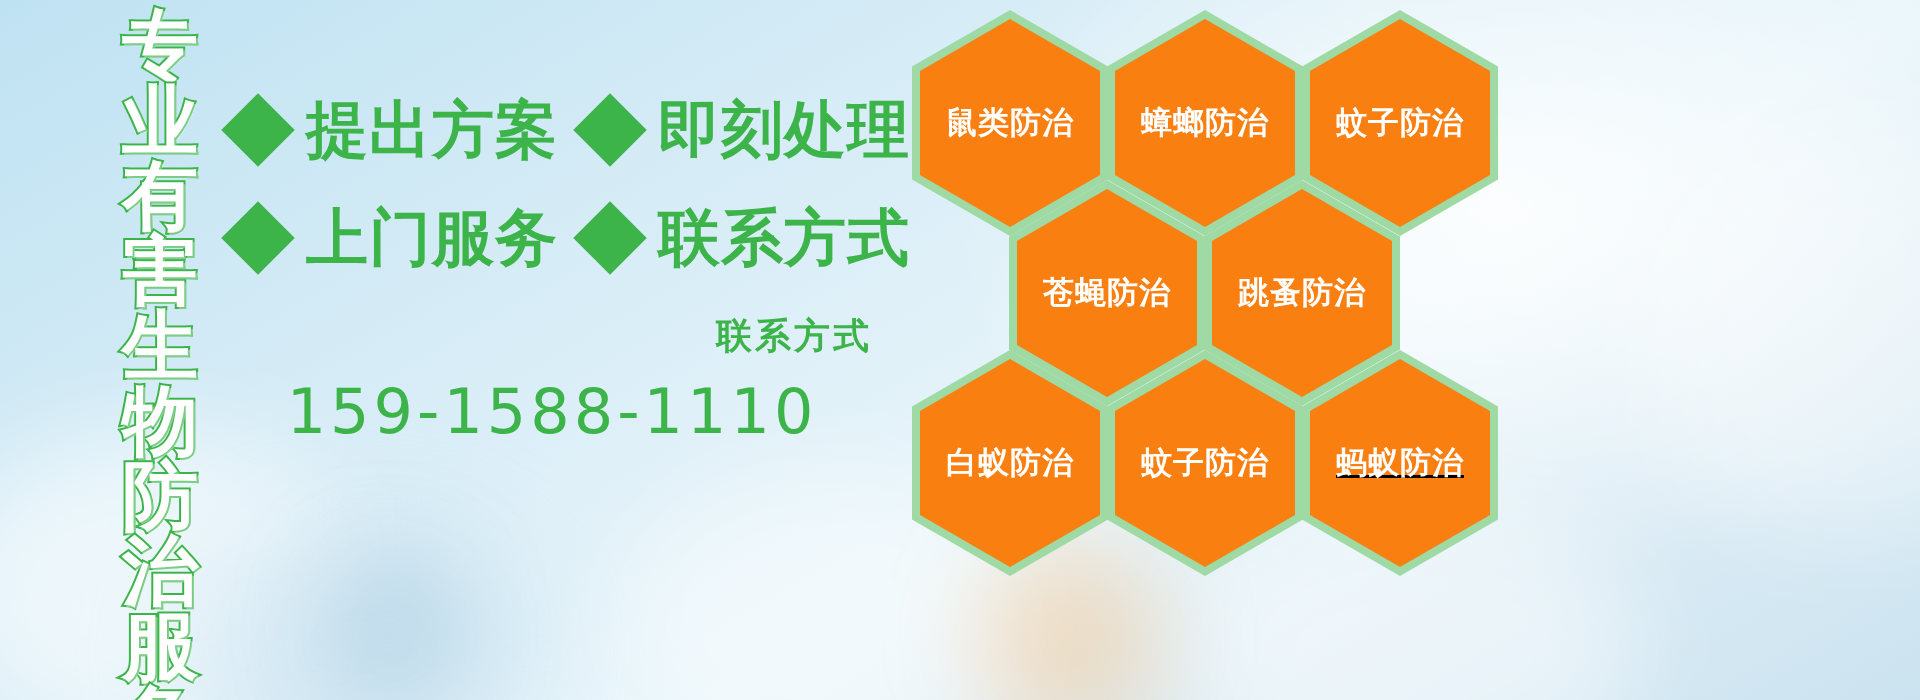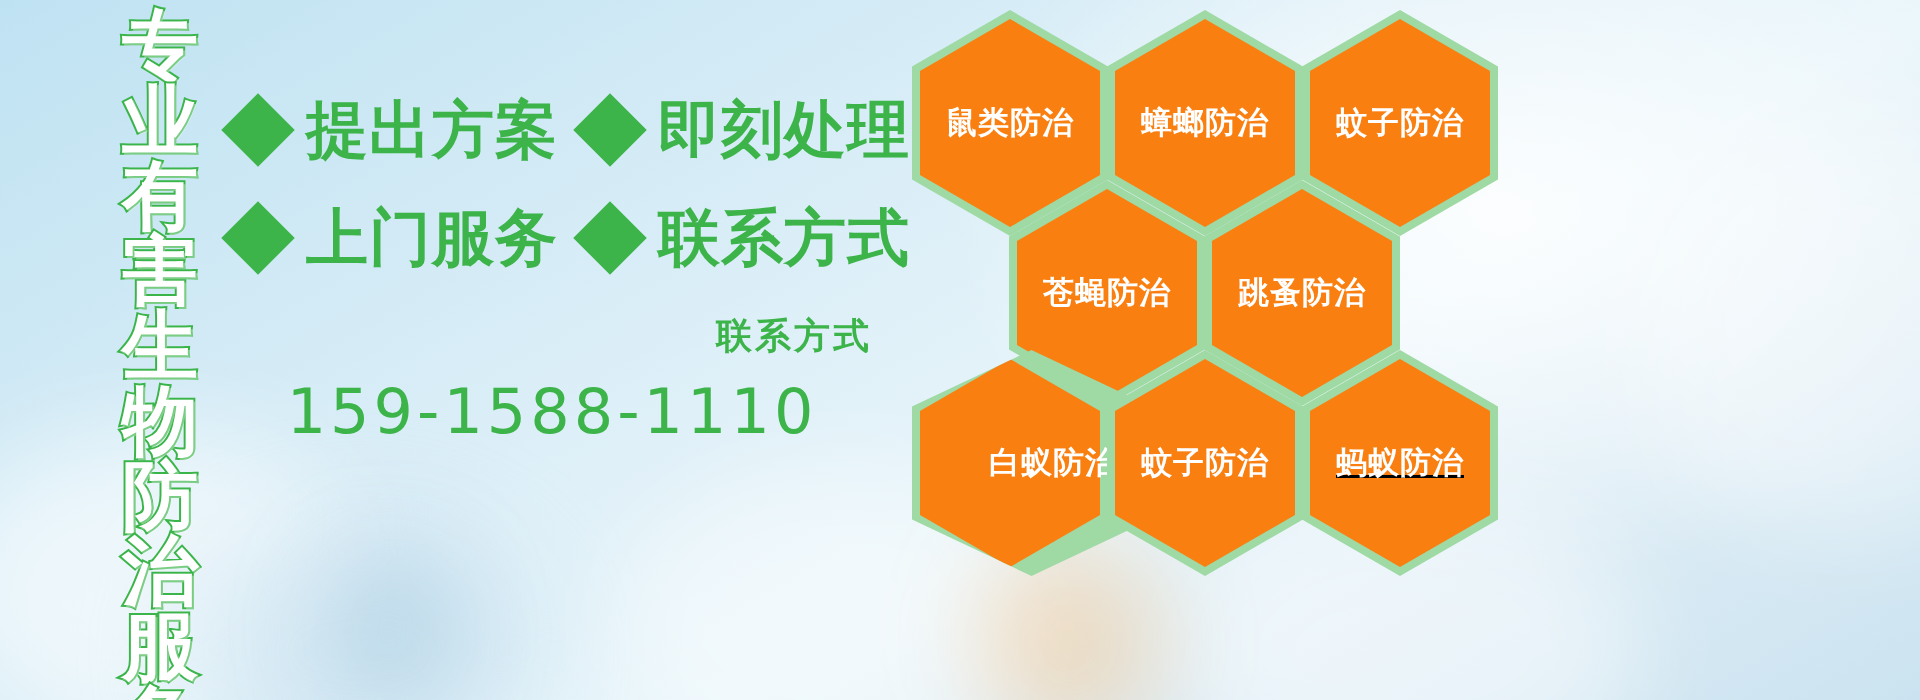"白蚁防治" div.hex { padding-left: 43px -> none }
